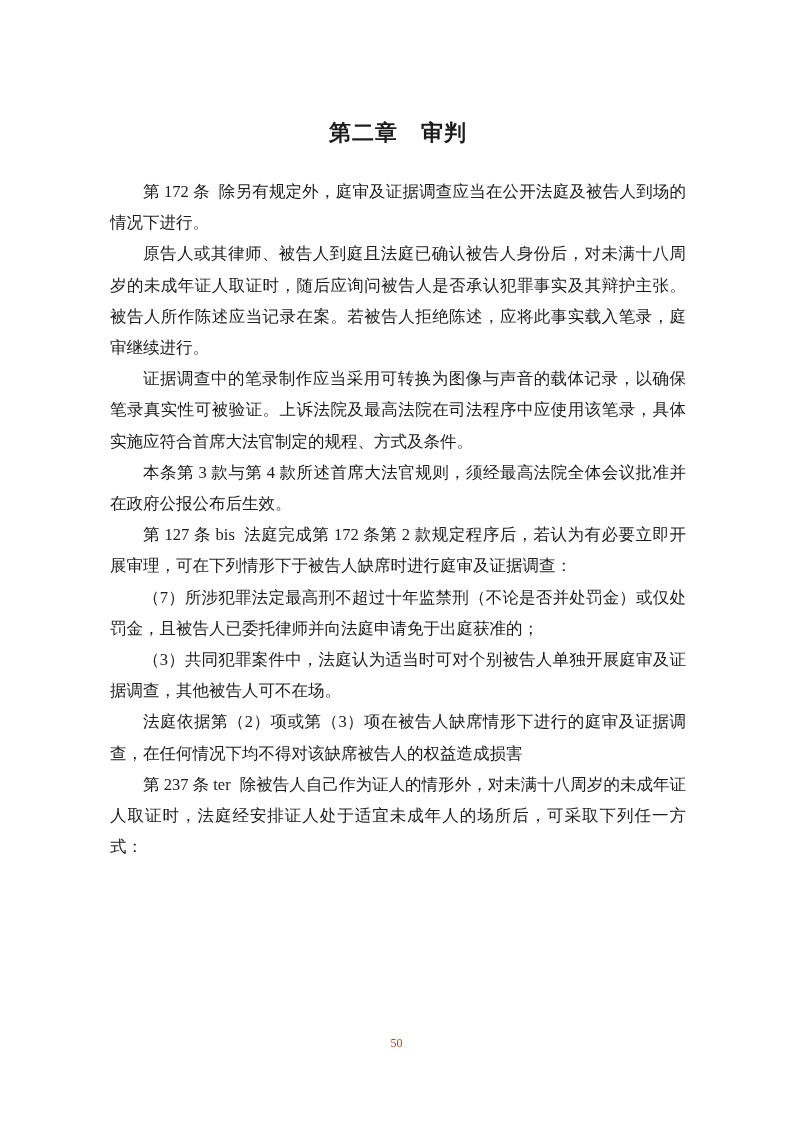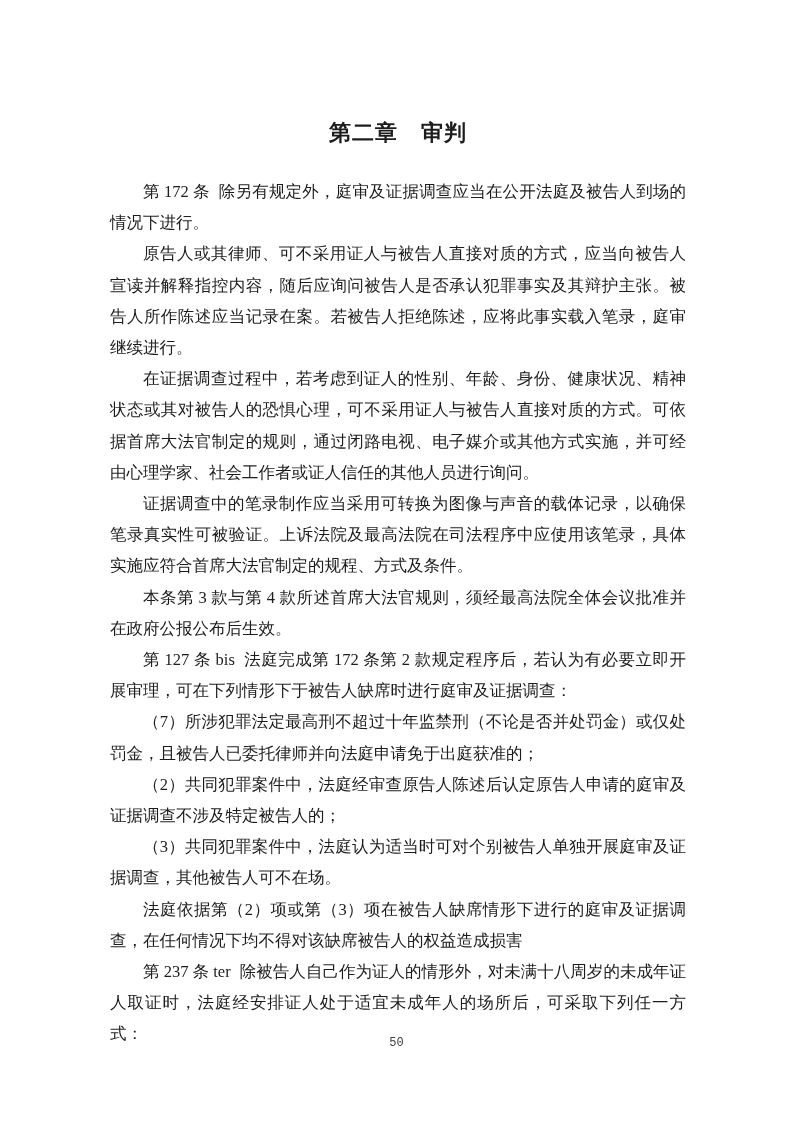"原告人或其律师、可不采用证人与被告人直接对质的方式，应当向被告人宣读并解释指控内" span { text: 可不采用证人与被告人直接对质的方式，应当向被告人宣读并解释指控内容 -> 被告人到庭且法庭已确认被告人身份后，对未满十八周岁的未成年证人取证时 }
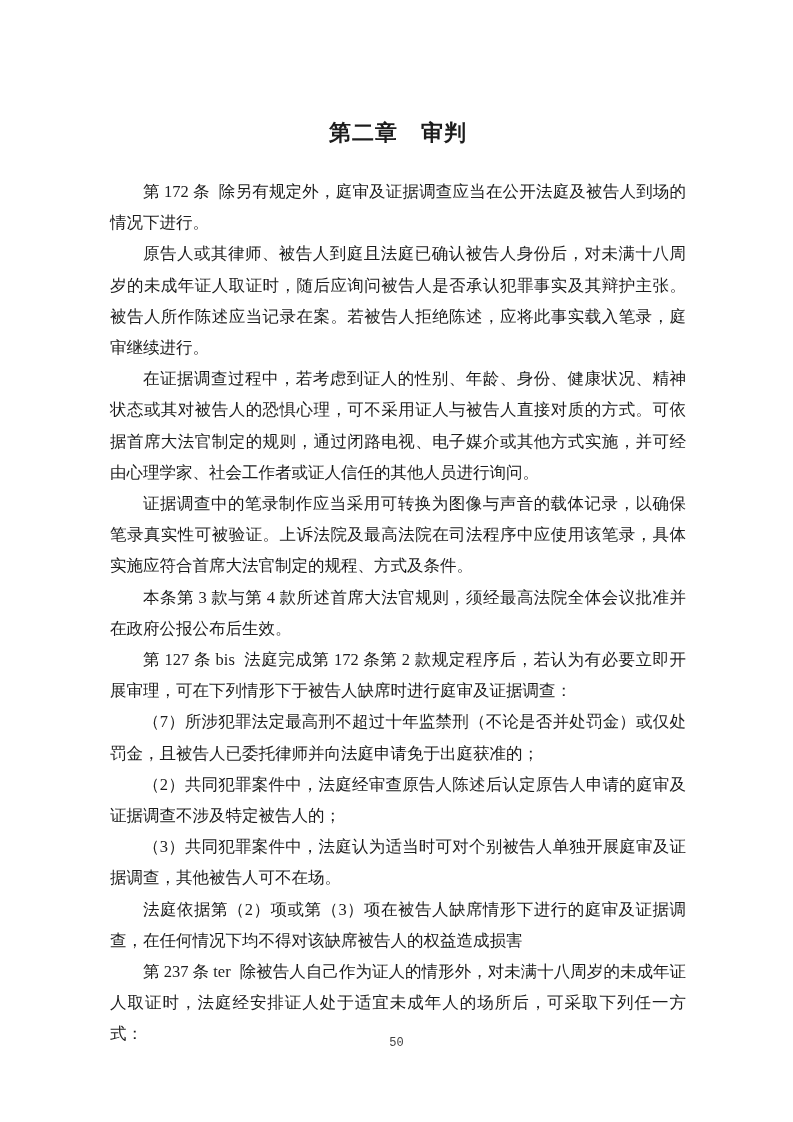"在证据调查过程中，若考虑到证人的性别、年龄、身份、健康状况、精神状态或其对被告人" p { html: <p><span>在证据调查过程中，若考虑到证人的性别、年龄、身份、健康状况、精神状态或其对被告人的恐惧心理，可不采用证人与被告人直接对质的方式。可依据首席大法官制定的规则，通过闭路电视、电子媒介或其他方式实施，并可经由心理学家、社会工作者或证人信任的其他人员进行询问。</span></p> -> none }
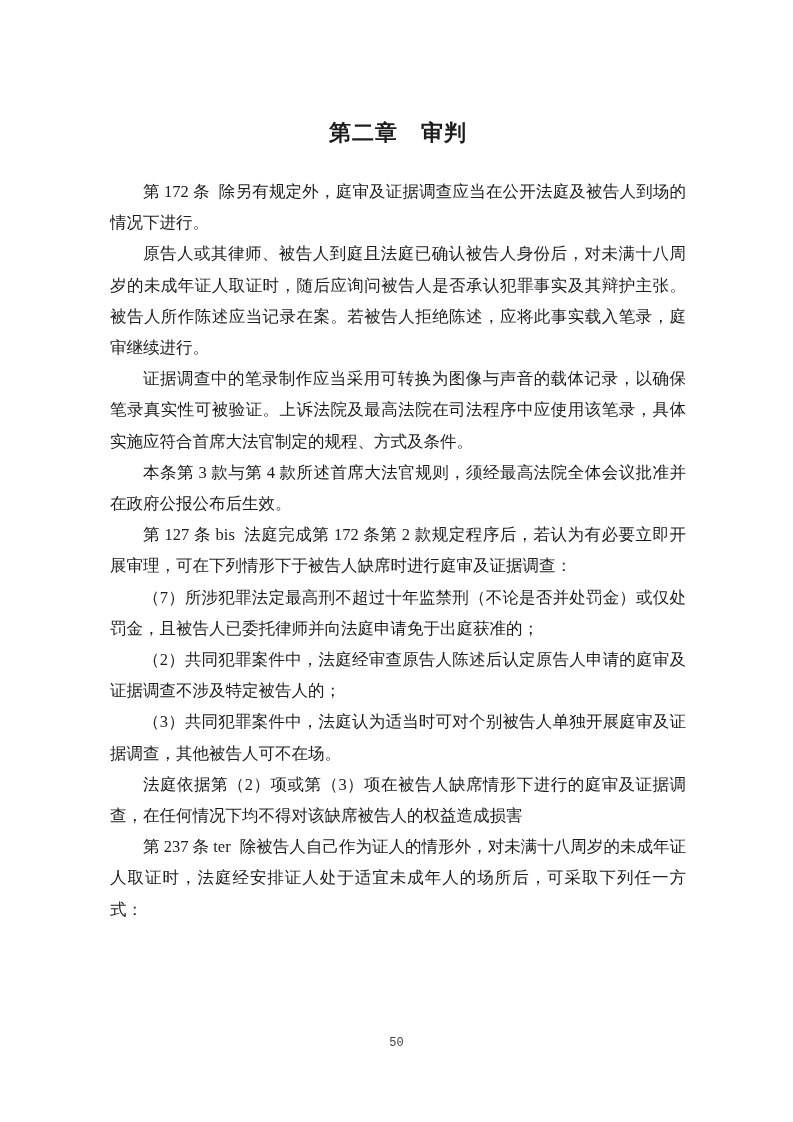"（2）共同犯罪案件中，法庭经审查原告人陈述后认定原告人申请的庭审及证据调查不涉及" p { html: <p><span>（2）共同犯罪案件中，法庭经审查原告人陈述后认定原告人申请的庭审及证据调查不涉及特定被告人的；</span></p> -> none }
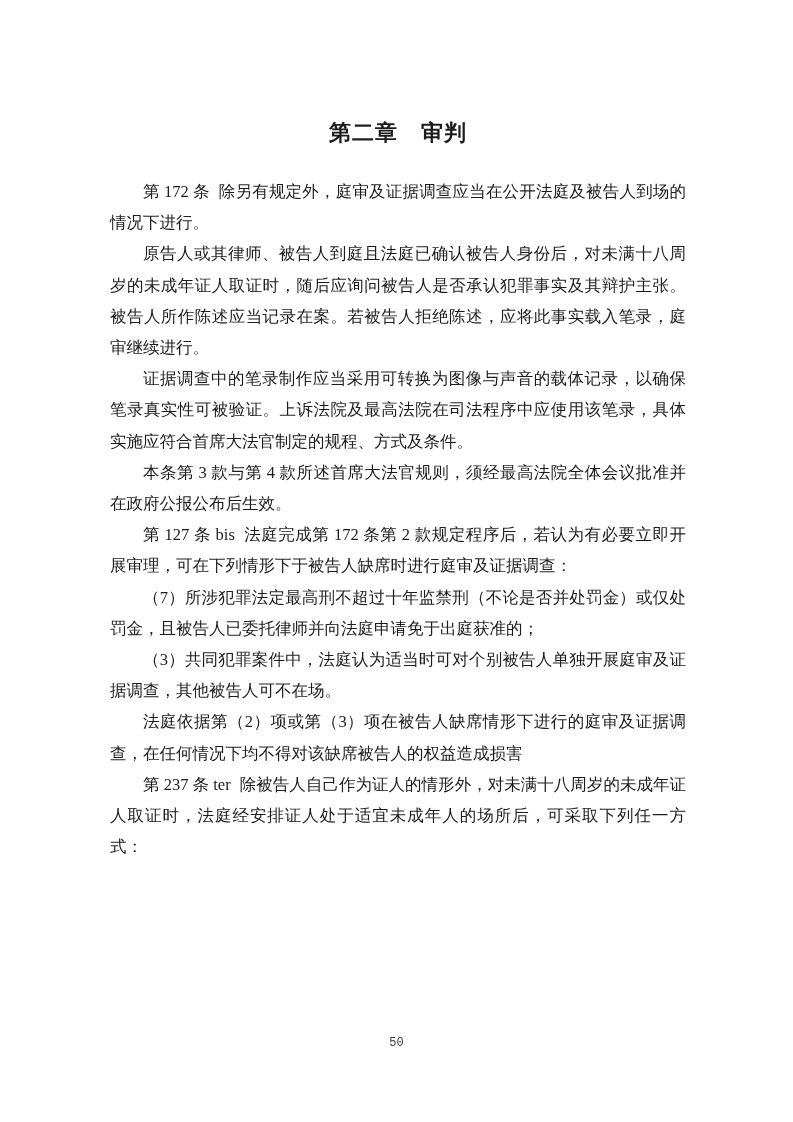"50" .page-number { color: #404040 -> #c2410c; font-family: Liberation Mono, monospace -> Liberation Serif, serif }
